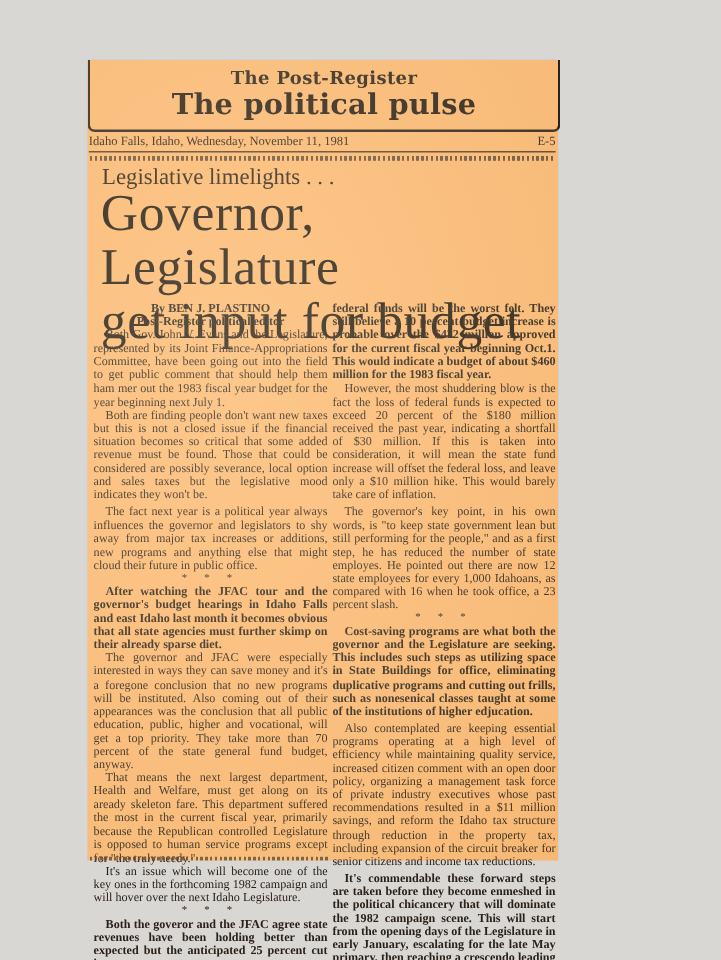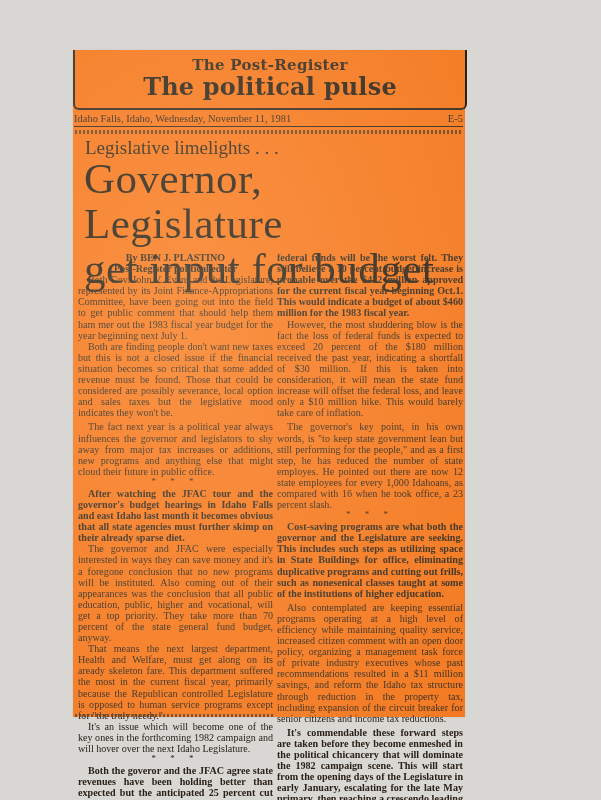"It's an issue which will" .clip { background: #f97316 -> #fdba74 }
